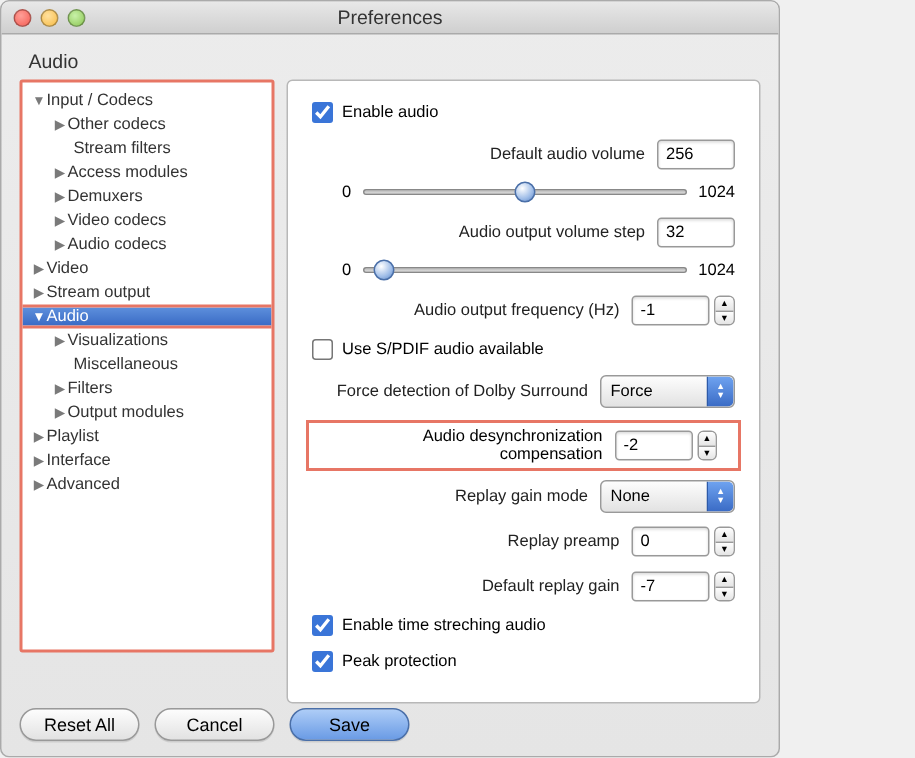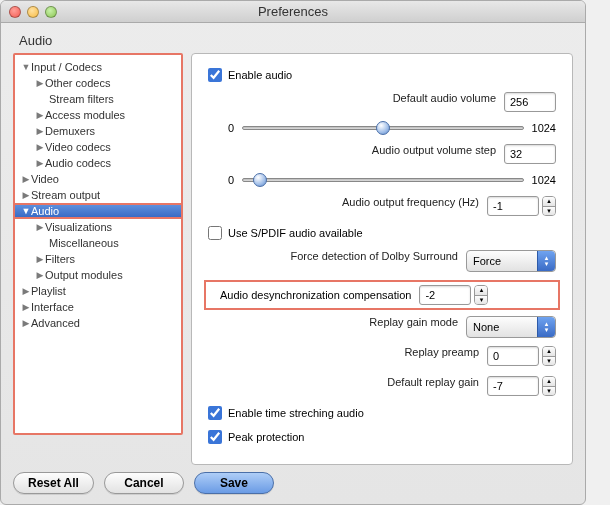"Preferences" .window { width: 586px -> 520px }
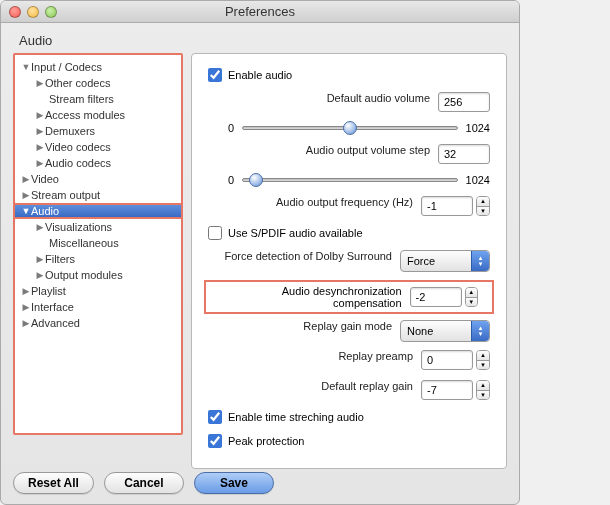"Default audio volume" .row { align-items: flex-start -> center }
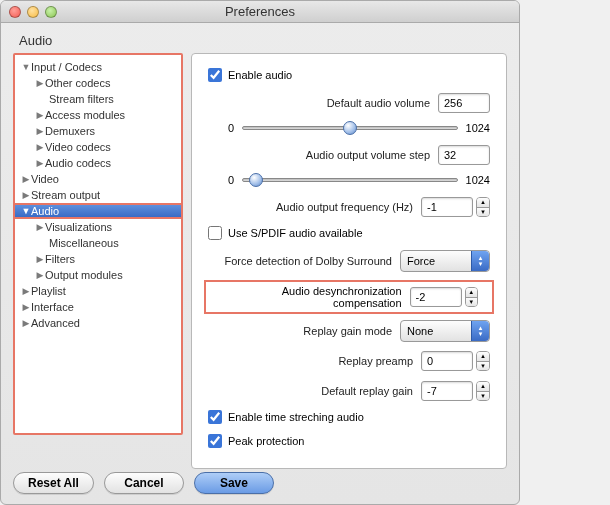"Reset All" .btn { font-weight: bold -> none }
